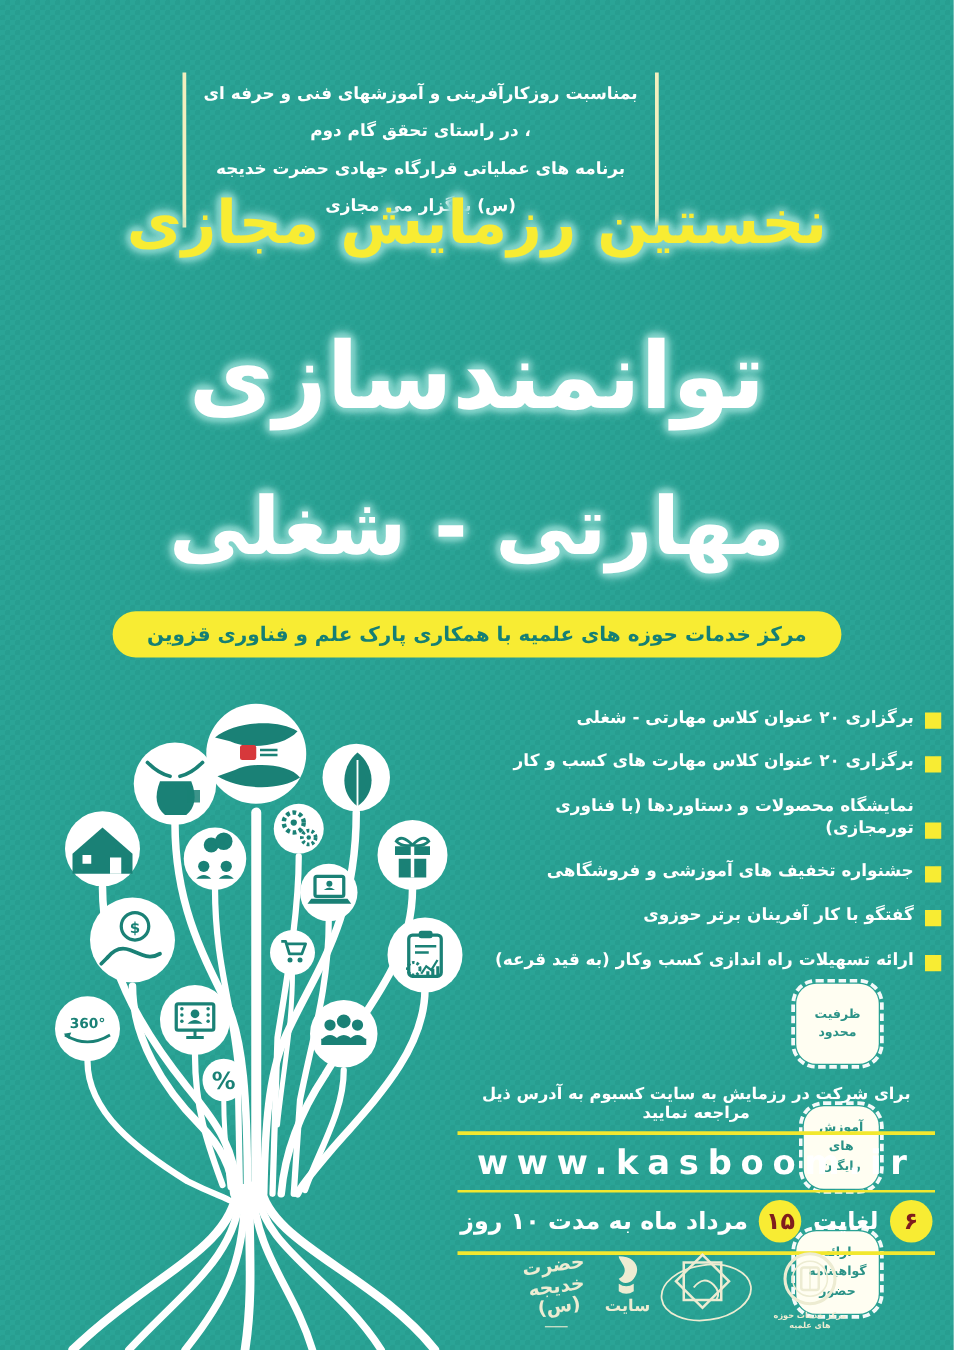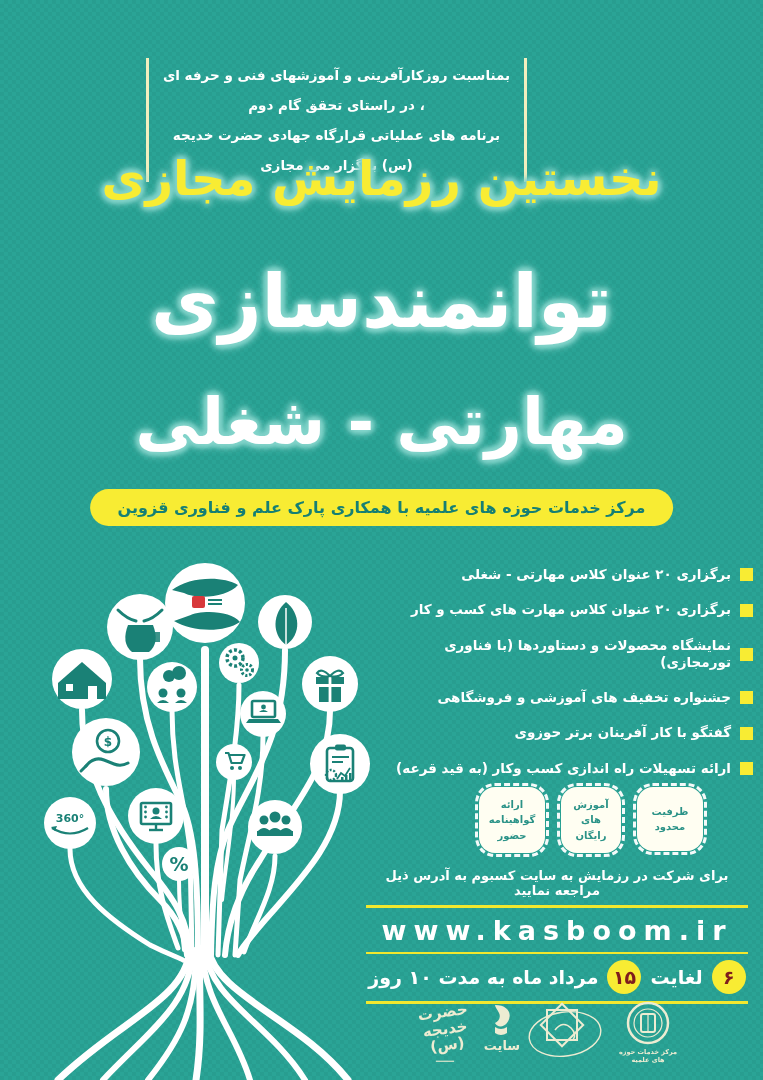"برگزاری ۲۰ عنوان کلاس مهارتی" .features li { align-items: center -> flex-end }
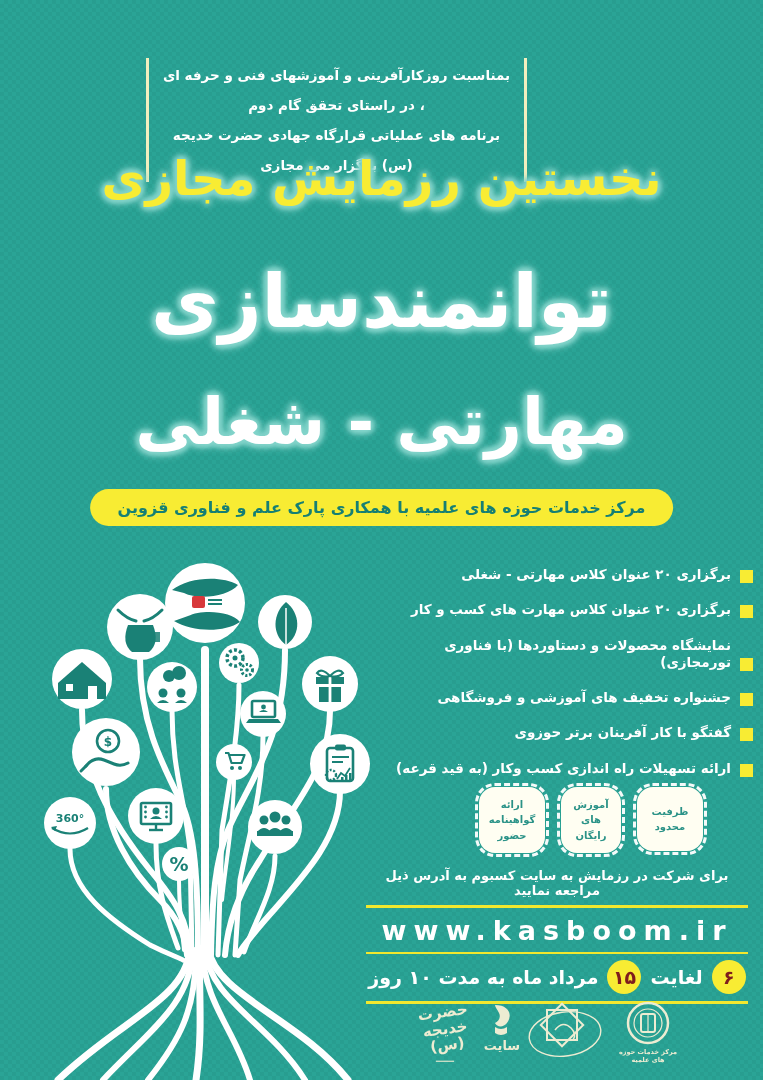"ظرفیت محدود" .badges { flex-direction: none -> column; gap: 16px -> 34px }
